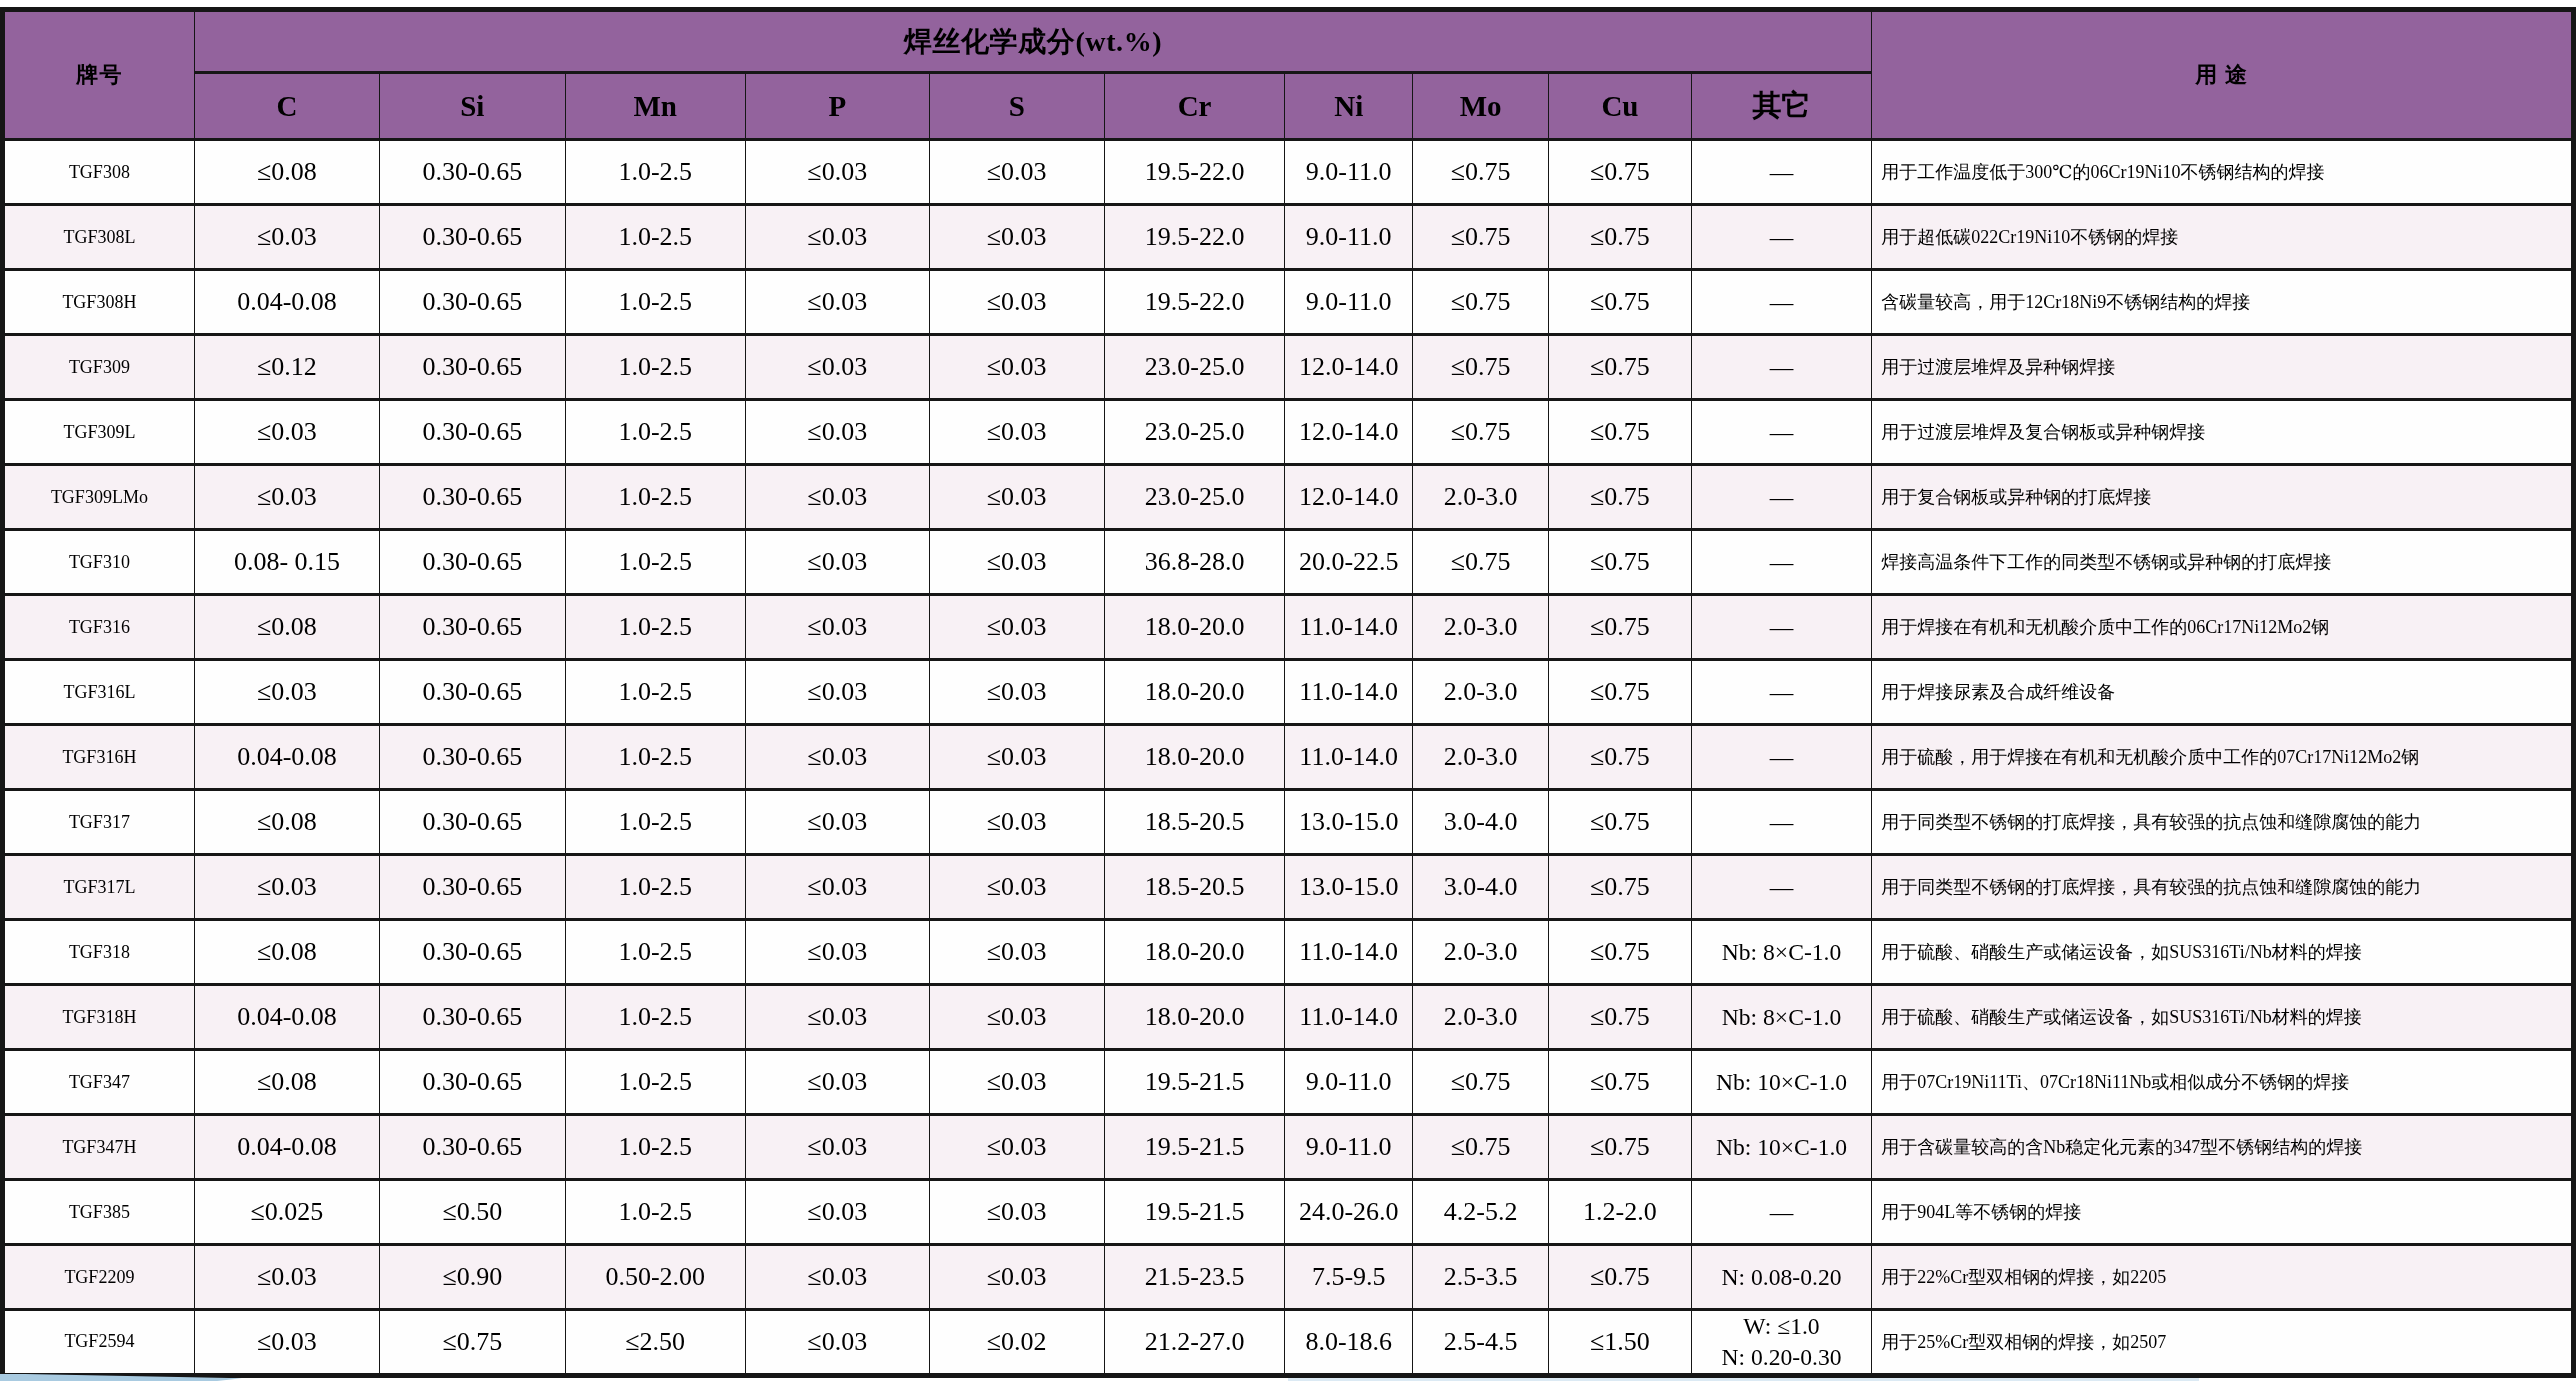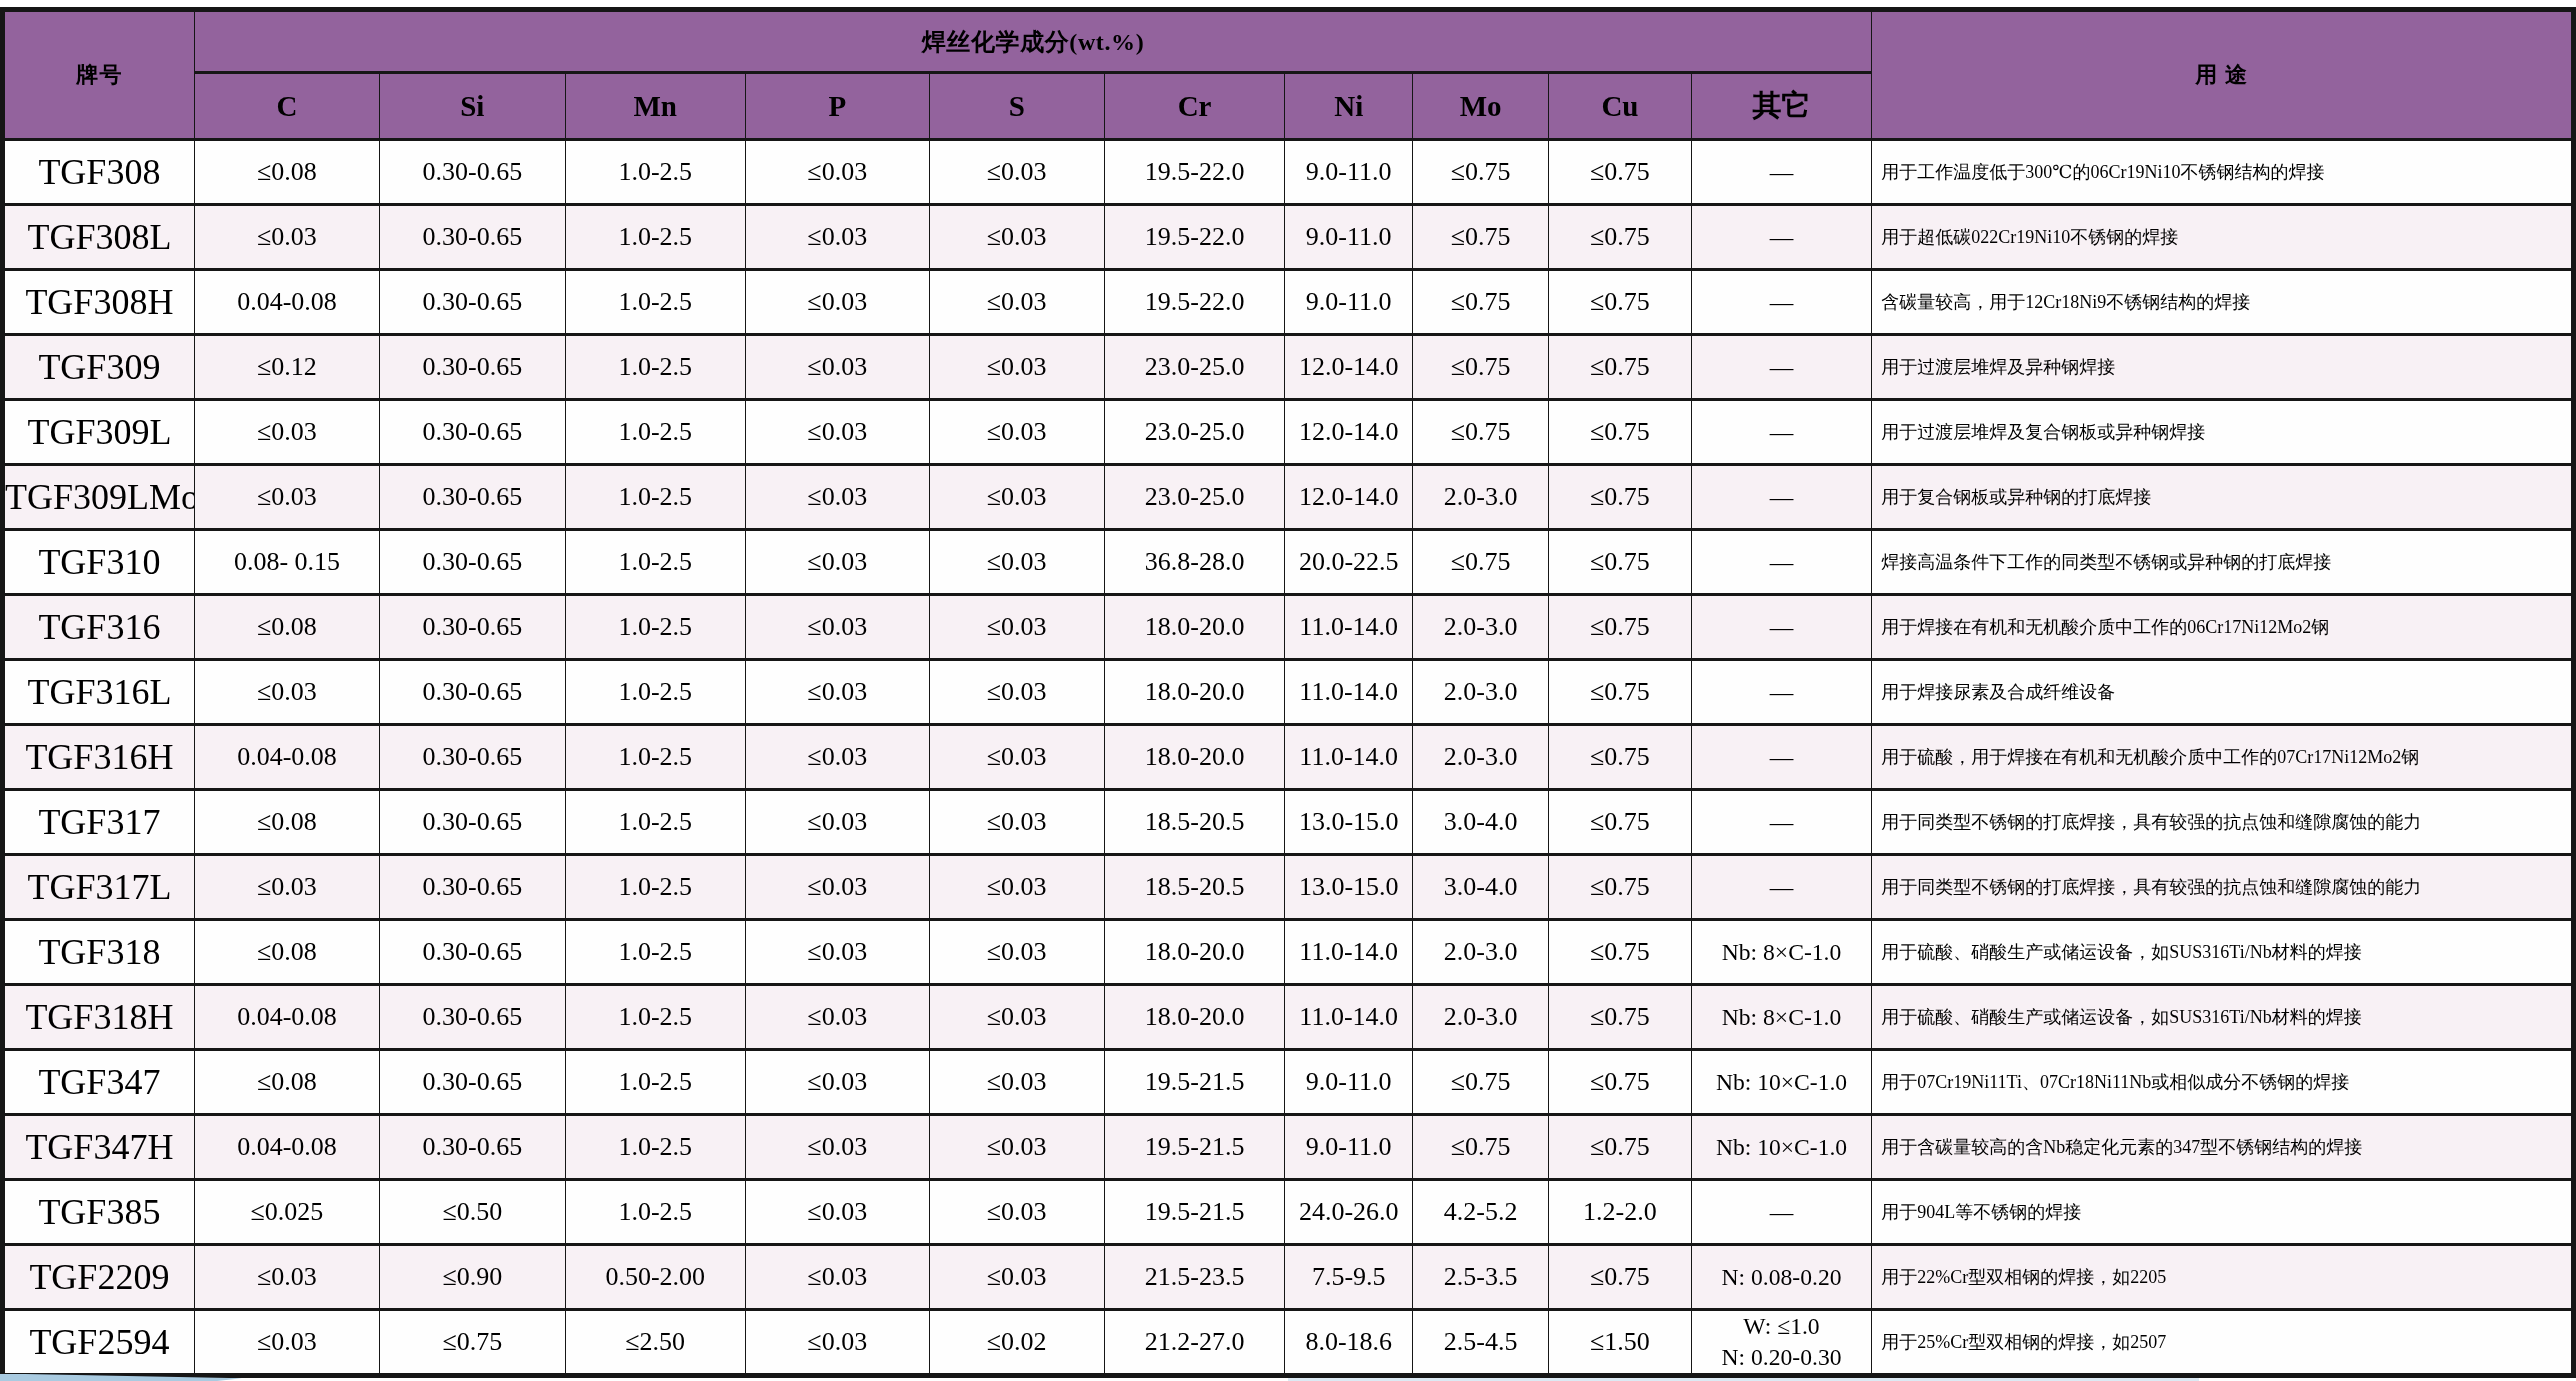"焊丝化学成分(wt.%)" thead th.group-header { font-size: 24px -> 28px }
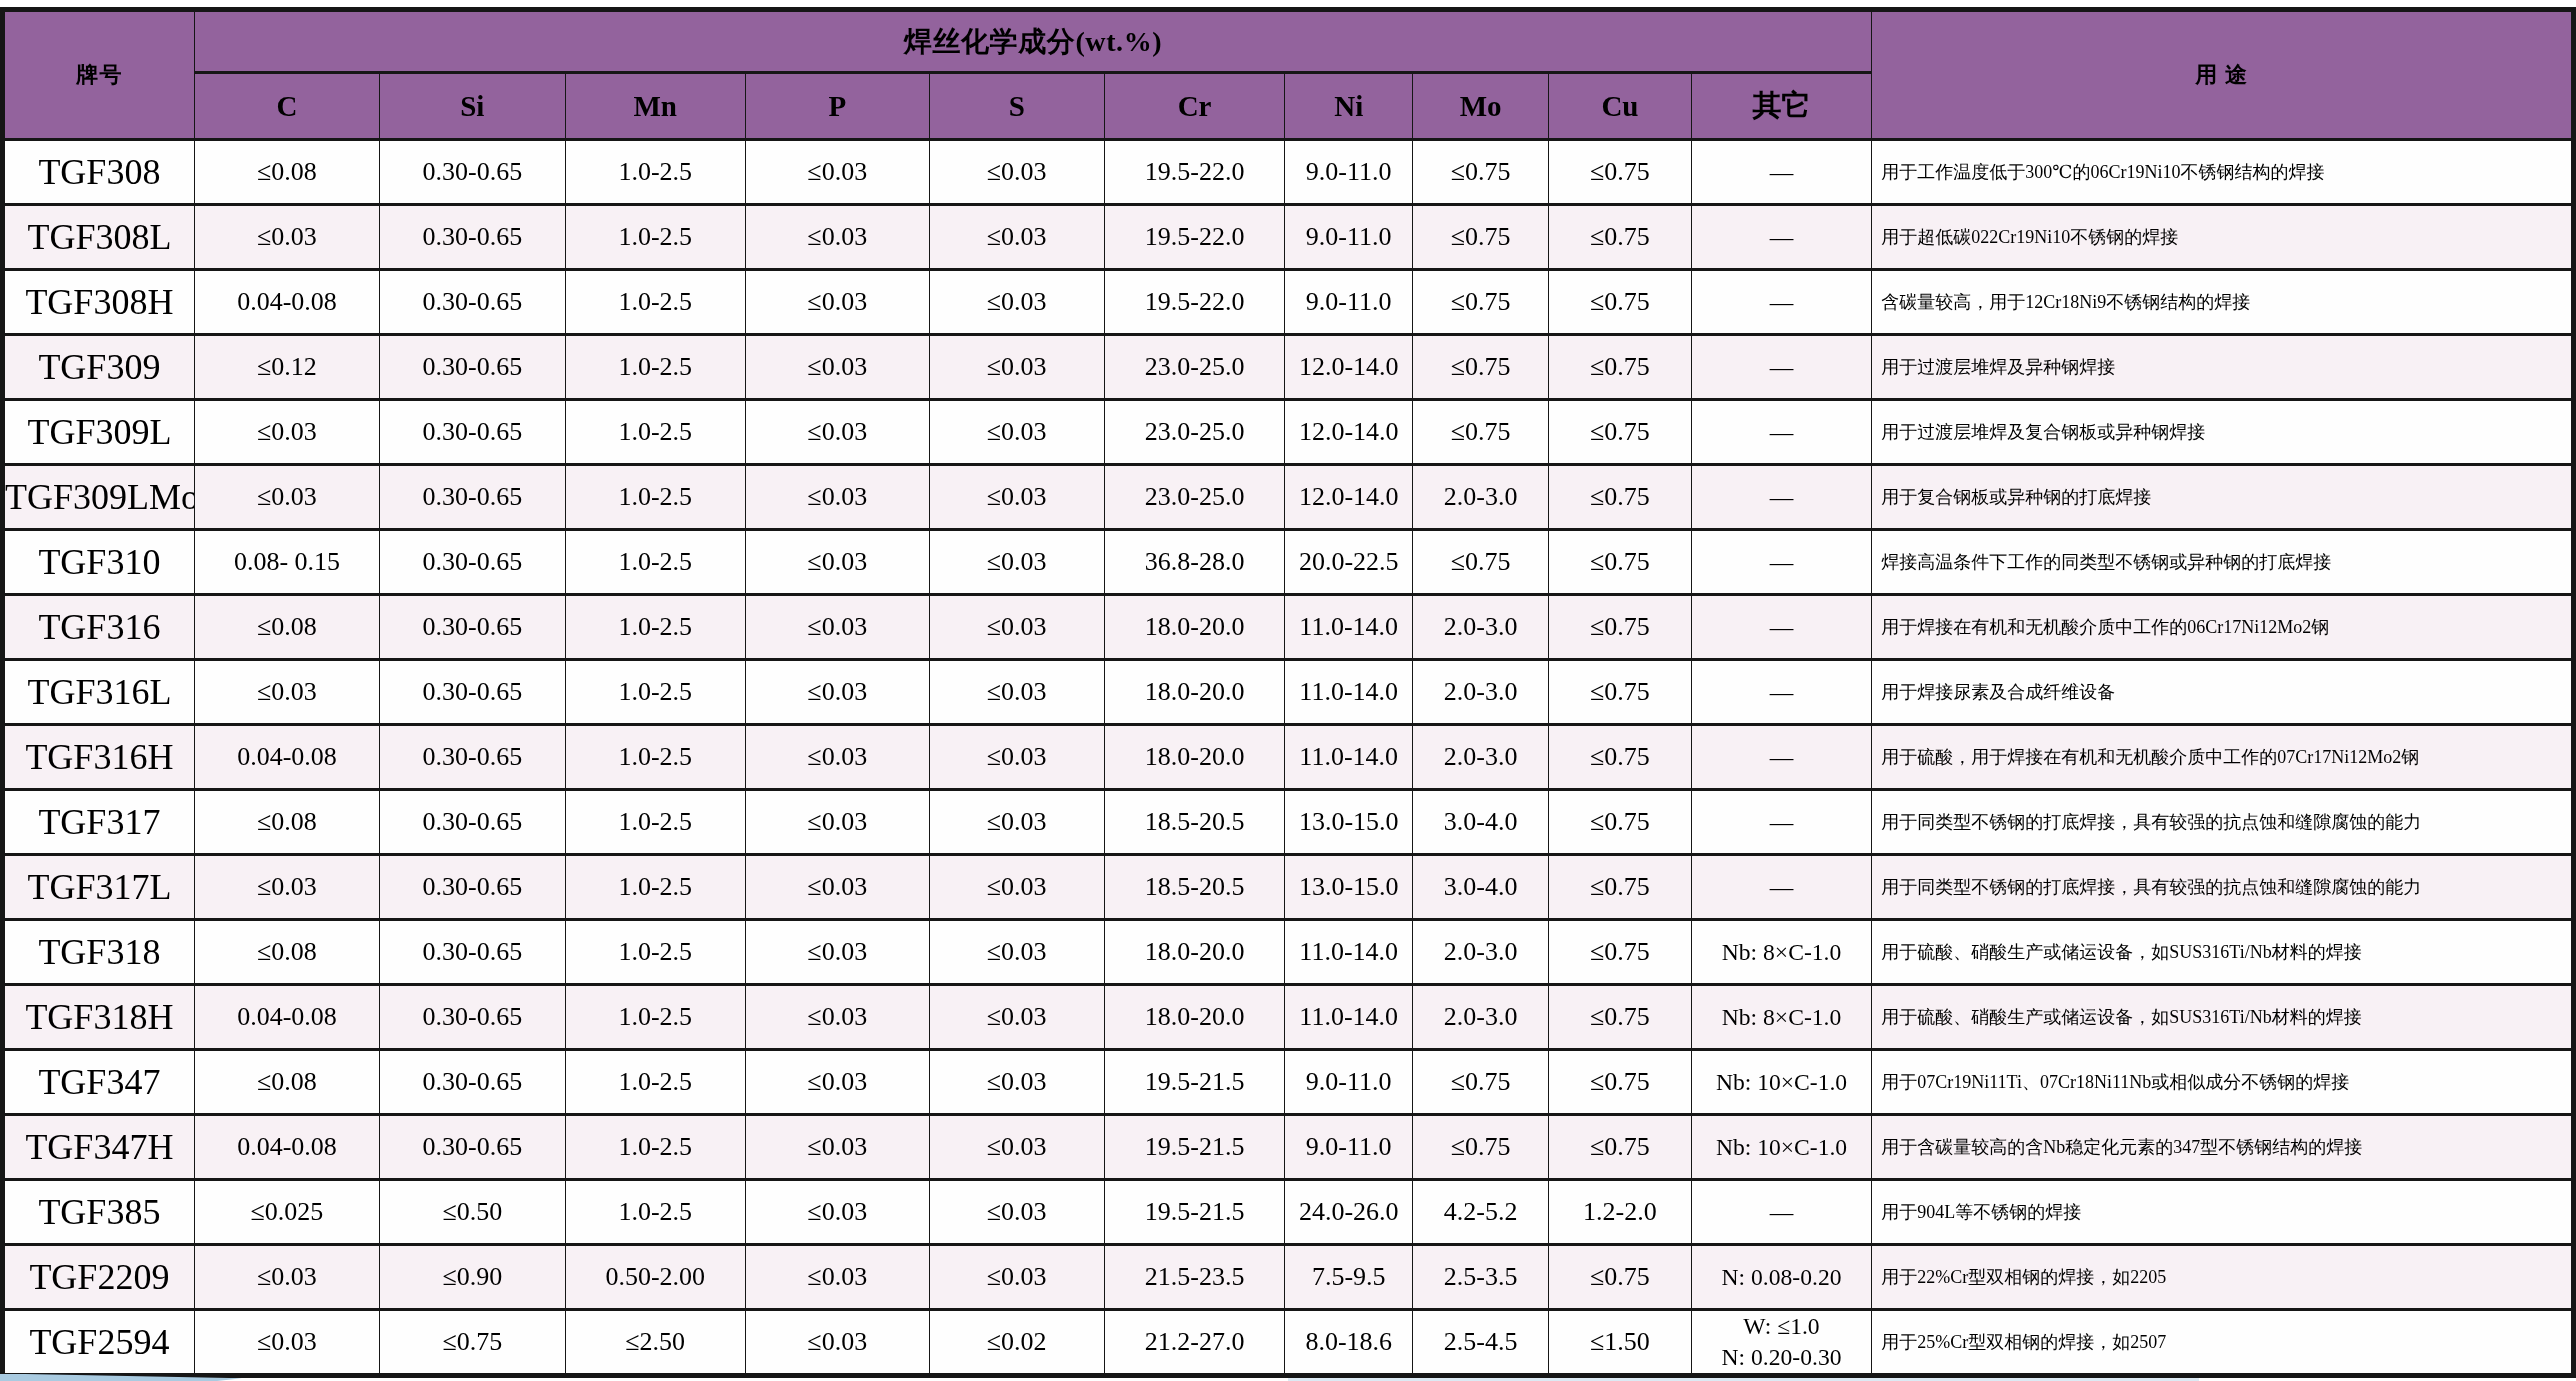"TGF308" td.grade { font-size: 36px -> 18px }
